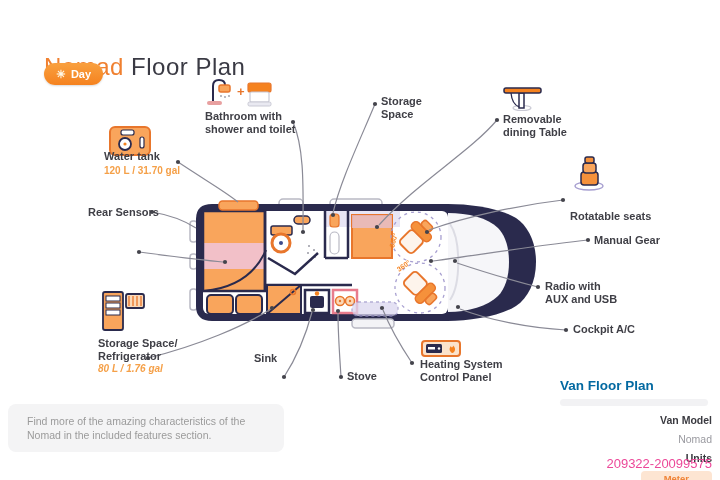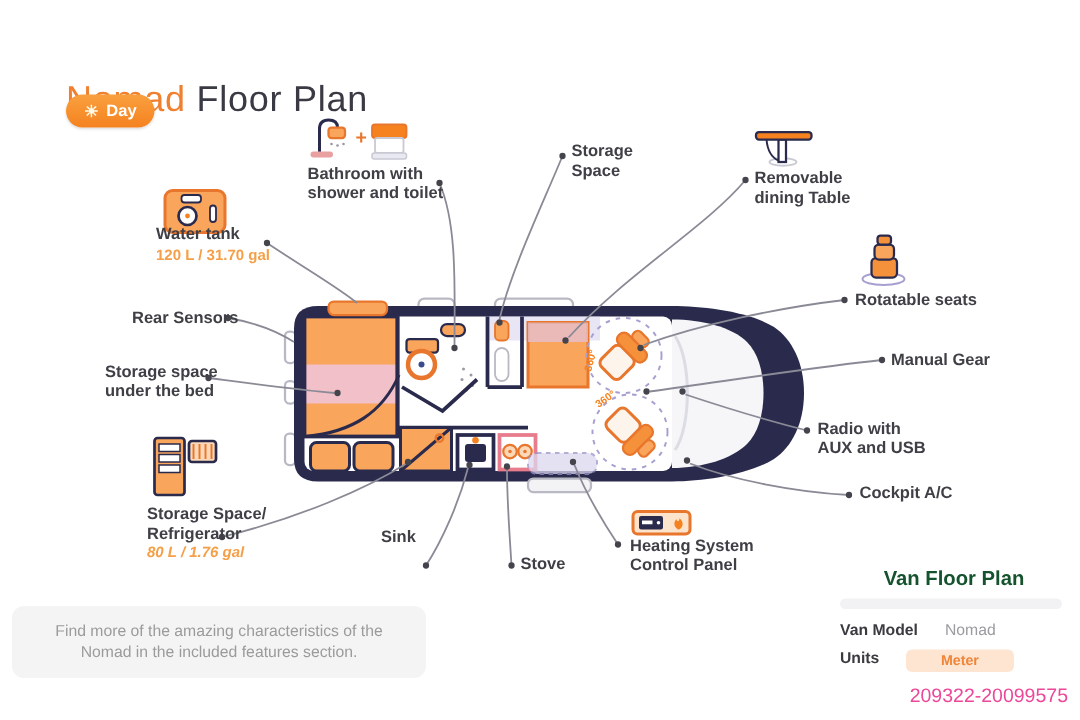"Rotatable seats" div.callout { top: 194px -> 210px }
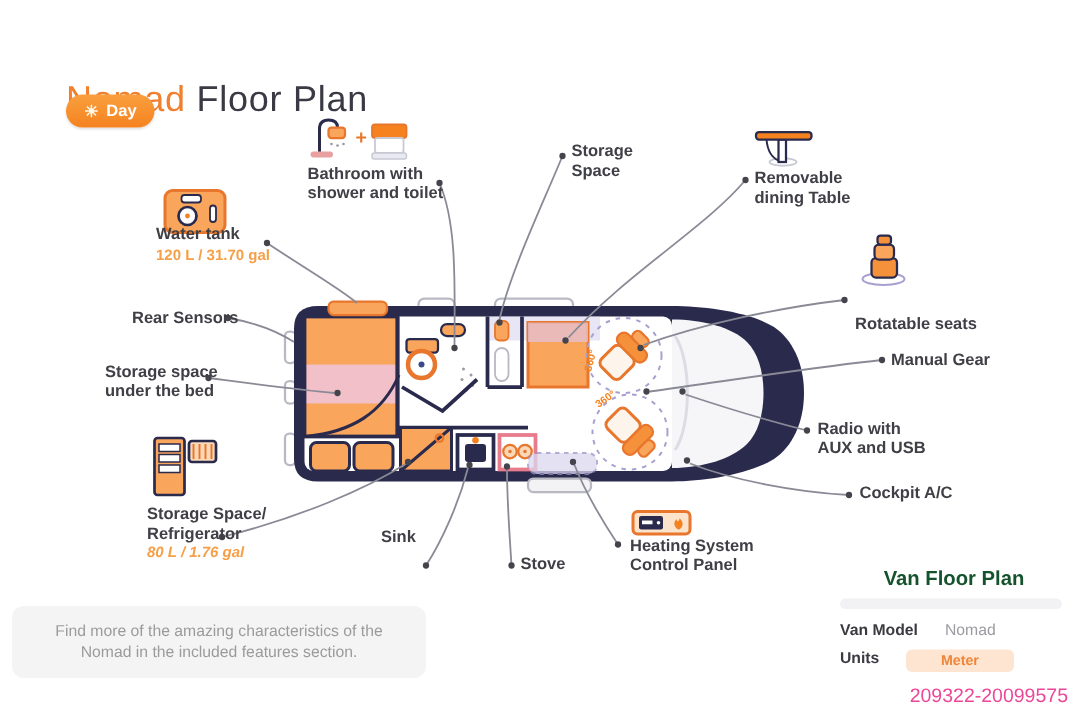"Storage space under the bed" div.callout { html: <div>Storage space under the bed</div> -> none }
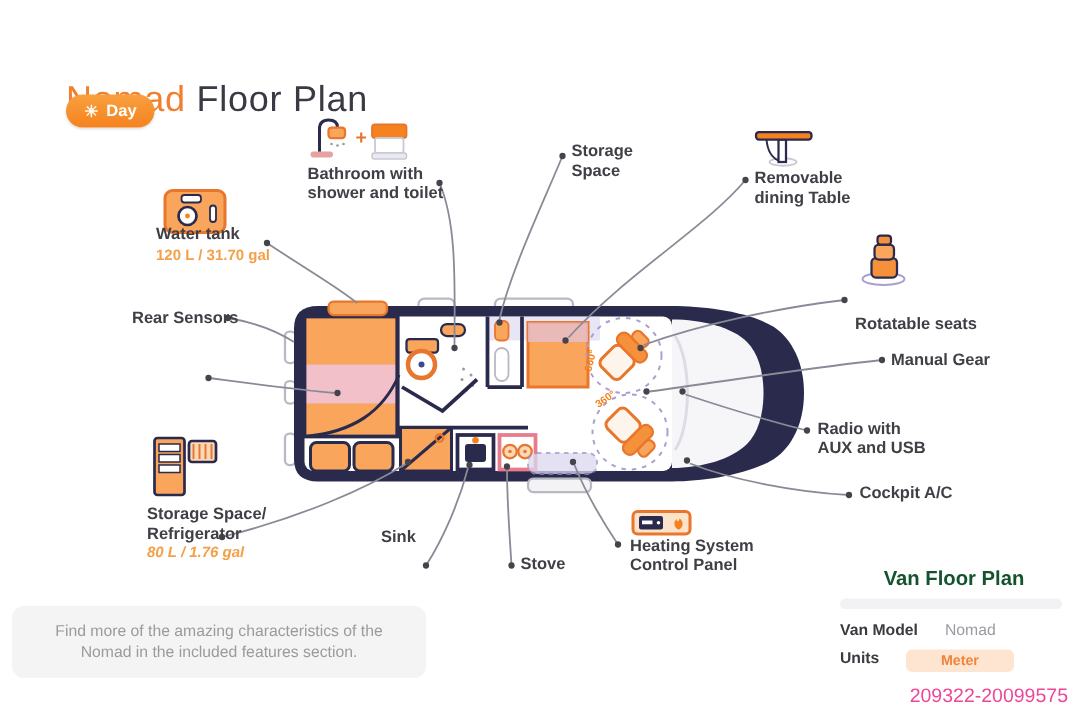"Van Floor Plan" .info-panel h3 { color: #14532d -> #0369a1; text-align: center -> none }
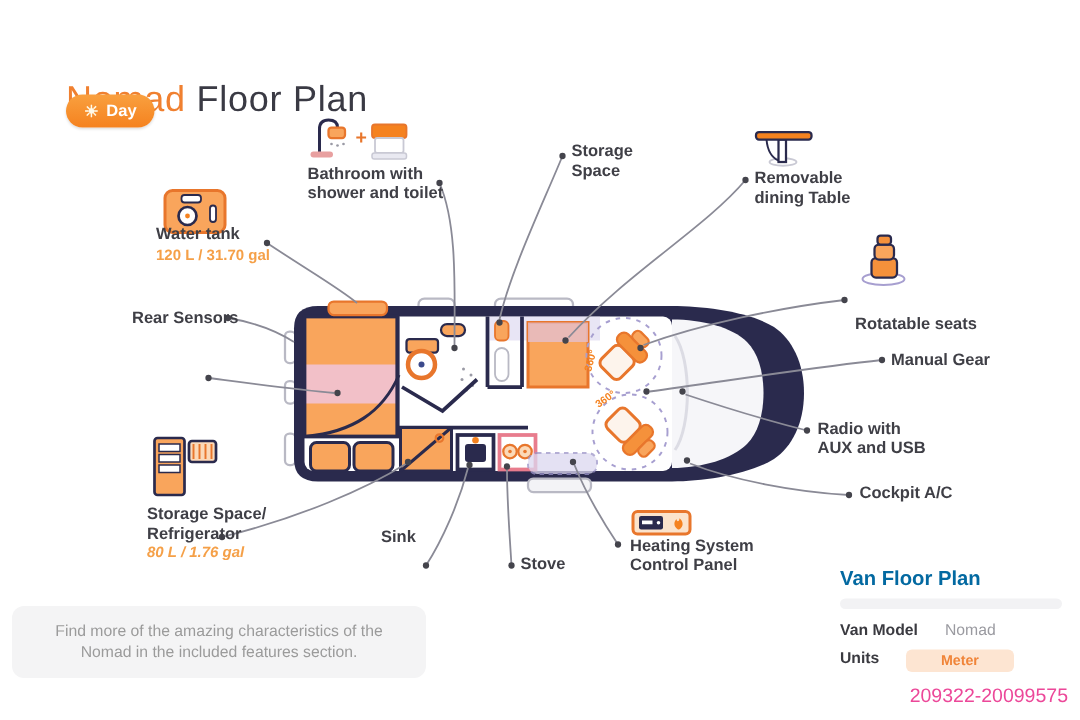"Find more of the amazing" .footer-note div { text-align: center -> left }
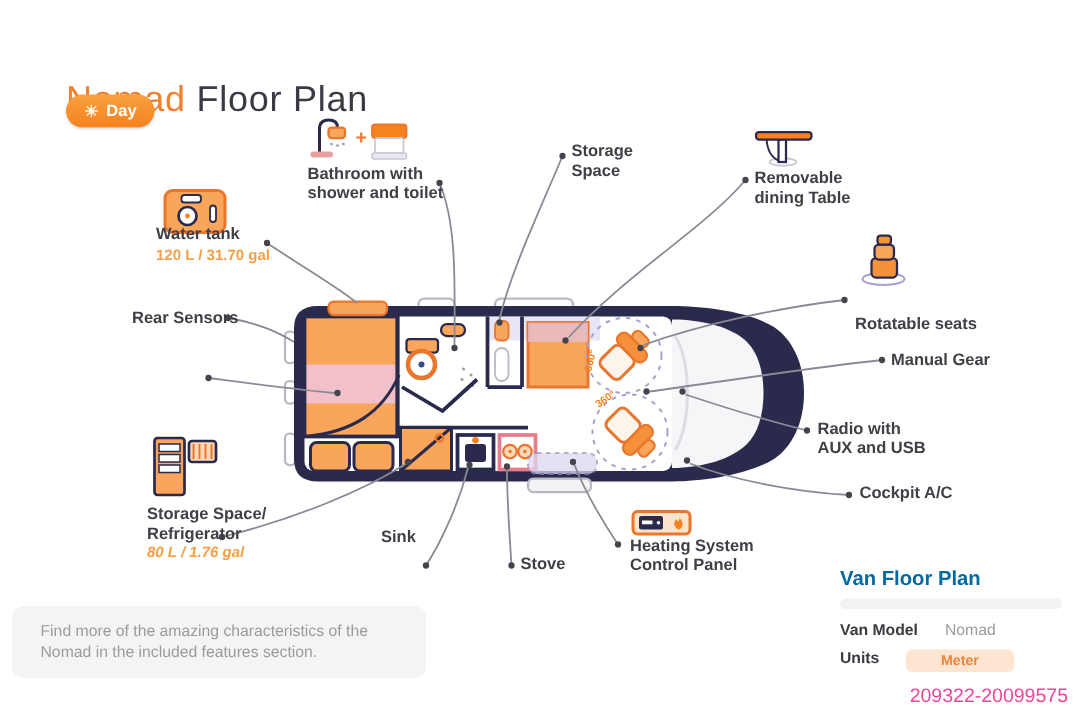"Van Model" .info-row { align-items: flex-start -> flex-end; flex-direction: none -> column; gap: 18px -> 7px }
